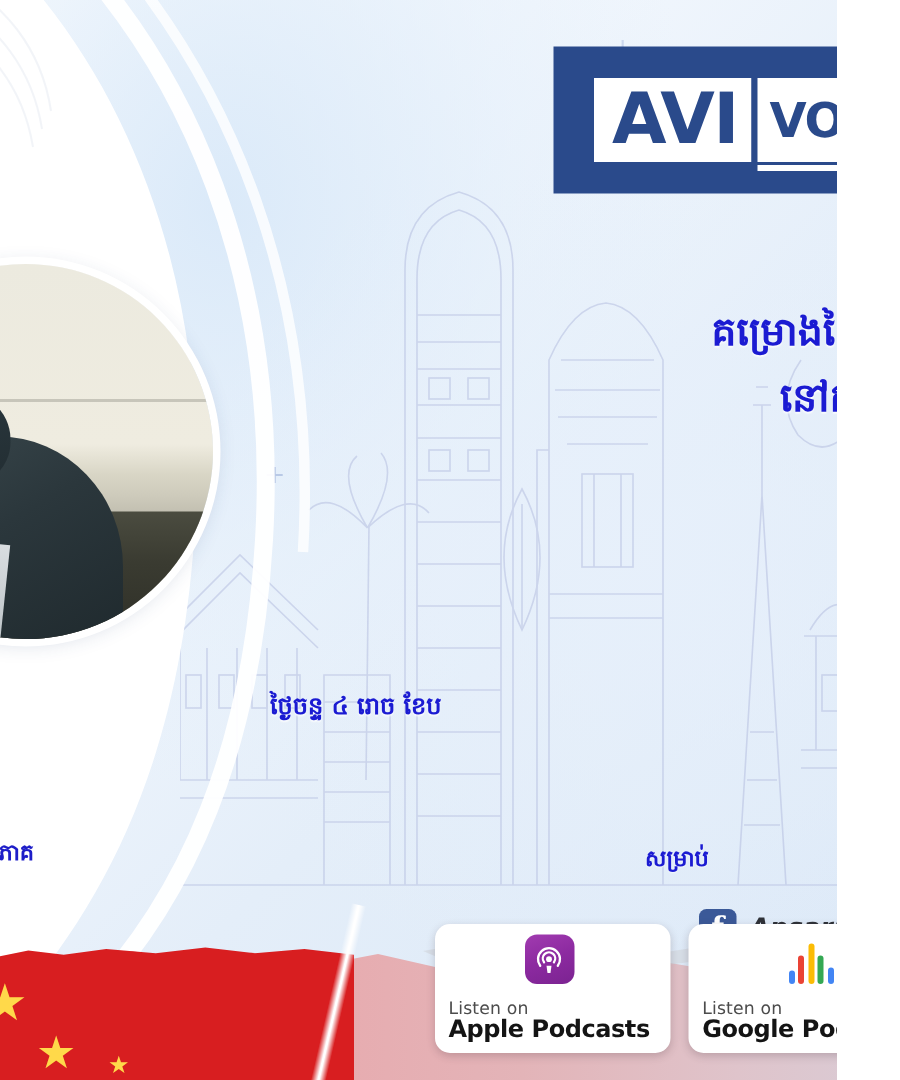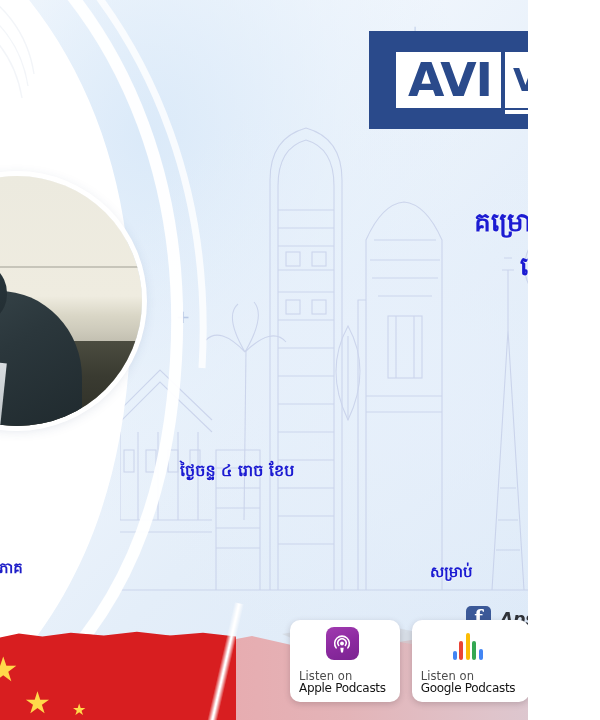"AVI" #stage { padding-left: none -> 30px }
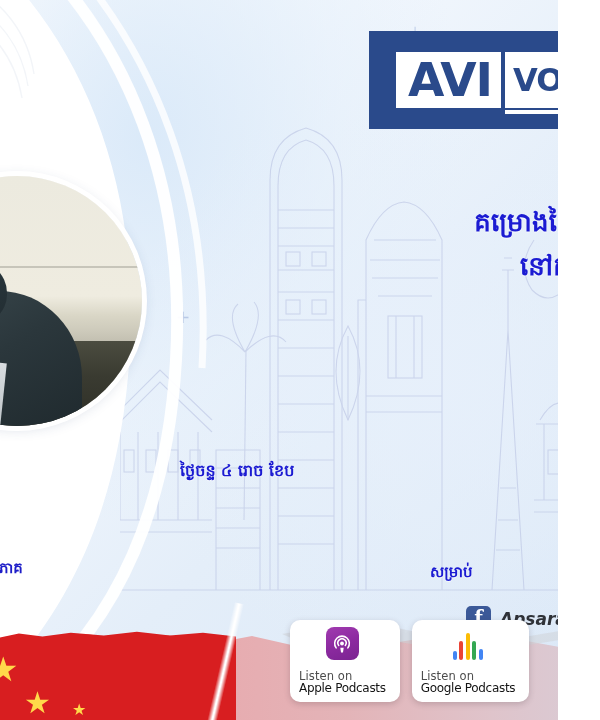"Apple Podcasts" .badge-main { font-size: 12px -> 16px; font-weight: 400 -> 700 }
